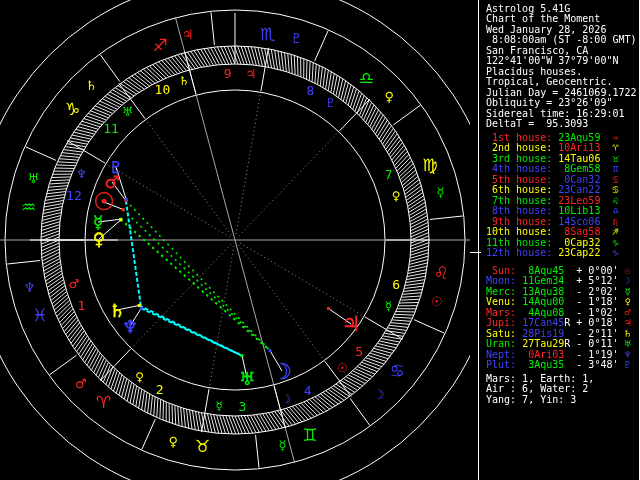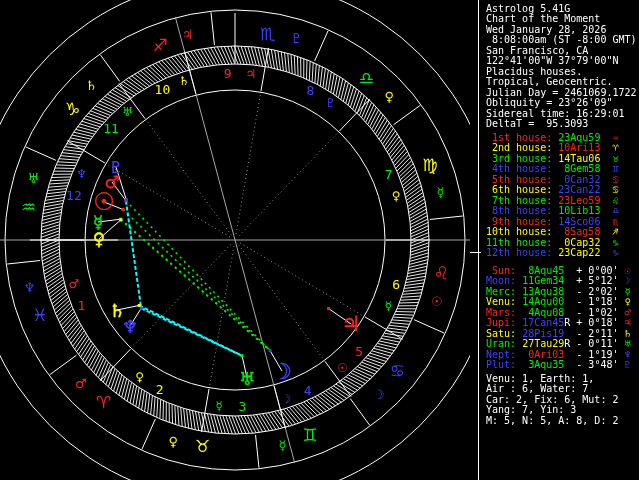"Venu: 1, Earth: 1," div.row { text: Venu -> Mars }
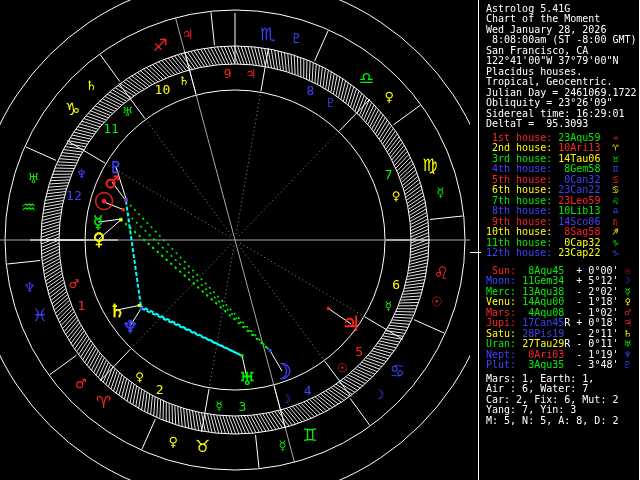"Air : 6, Water: 7" div.row { text: 7 -> 2 }
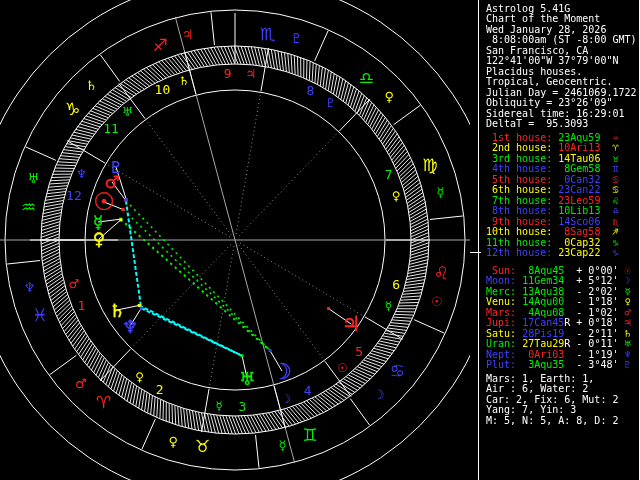"Car: 2, Fix: 6, Mut:" div.row { html: <div>Car: 2, Fix: 6, Mut: 2</div> -> none }
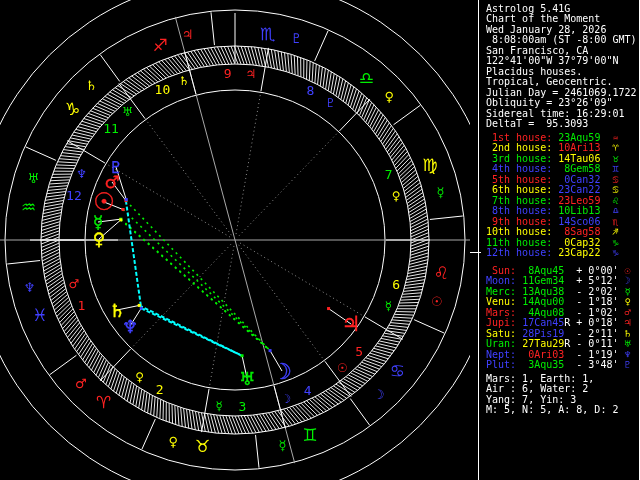"M: 5, N: 5, A:" div.row { html: <div>M: 5, N: 5, A: 8, D: 2</div> -> none }
